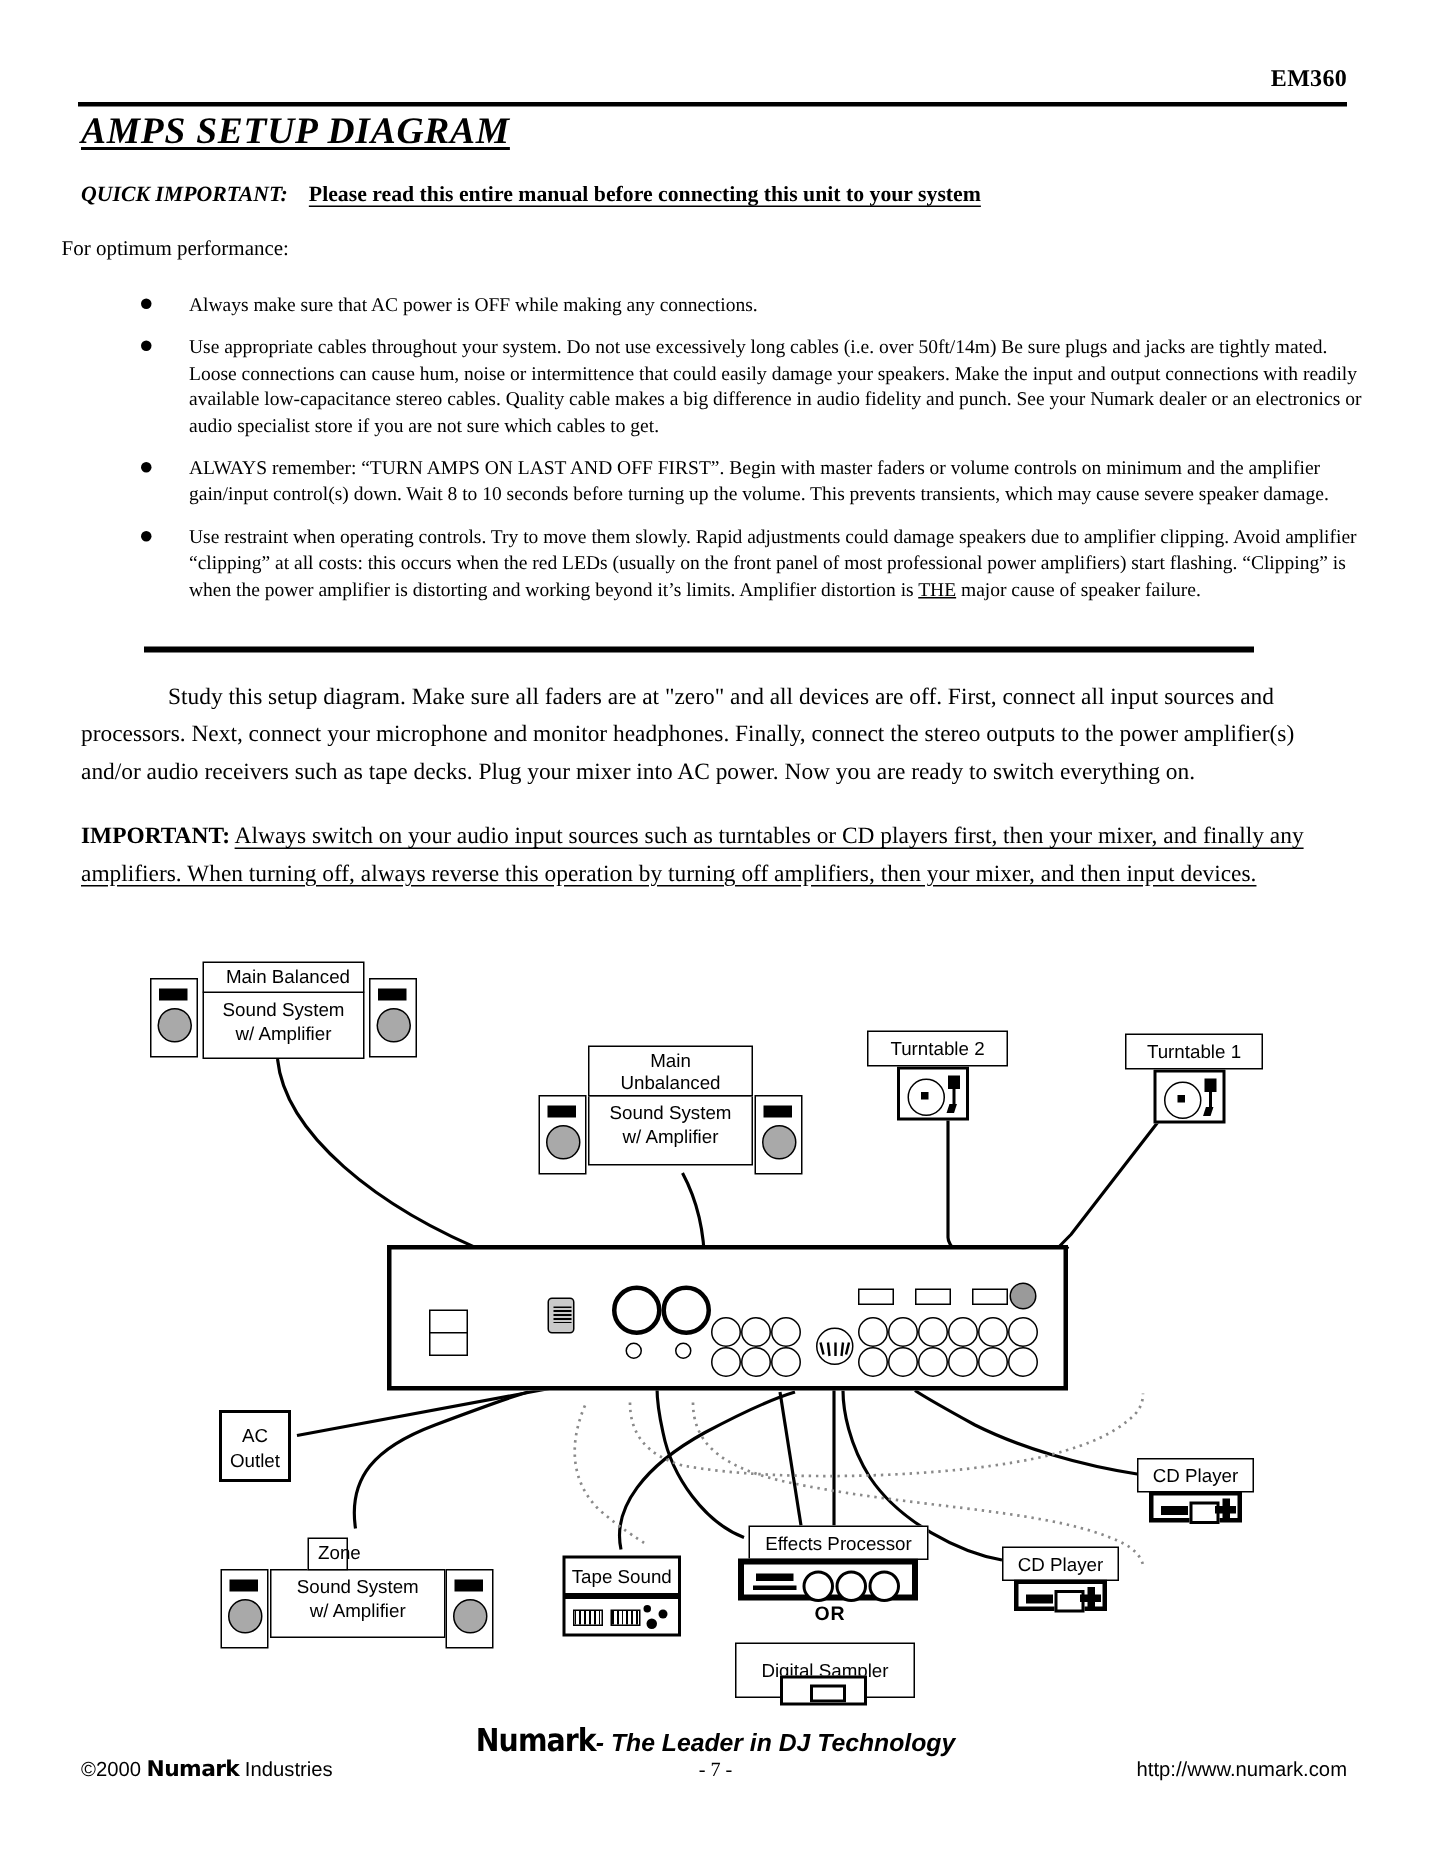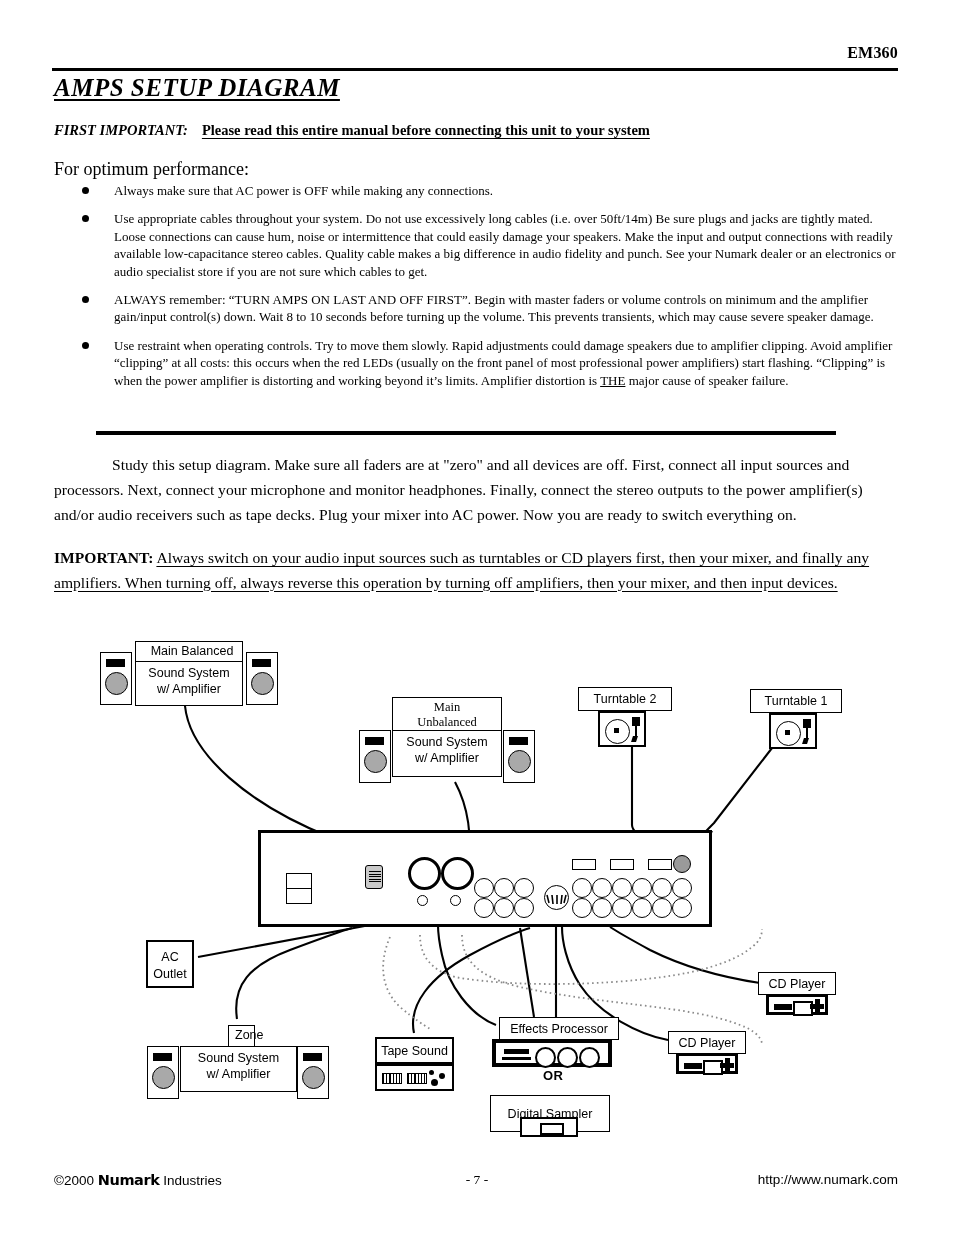"FIRST IMPORTANT:" span.vi-label { text: FIRST -> QUICK }
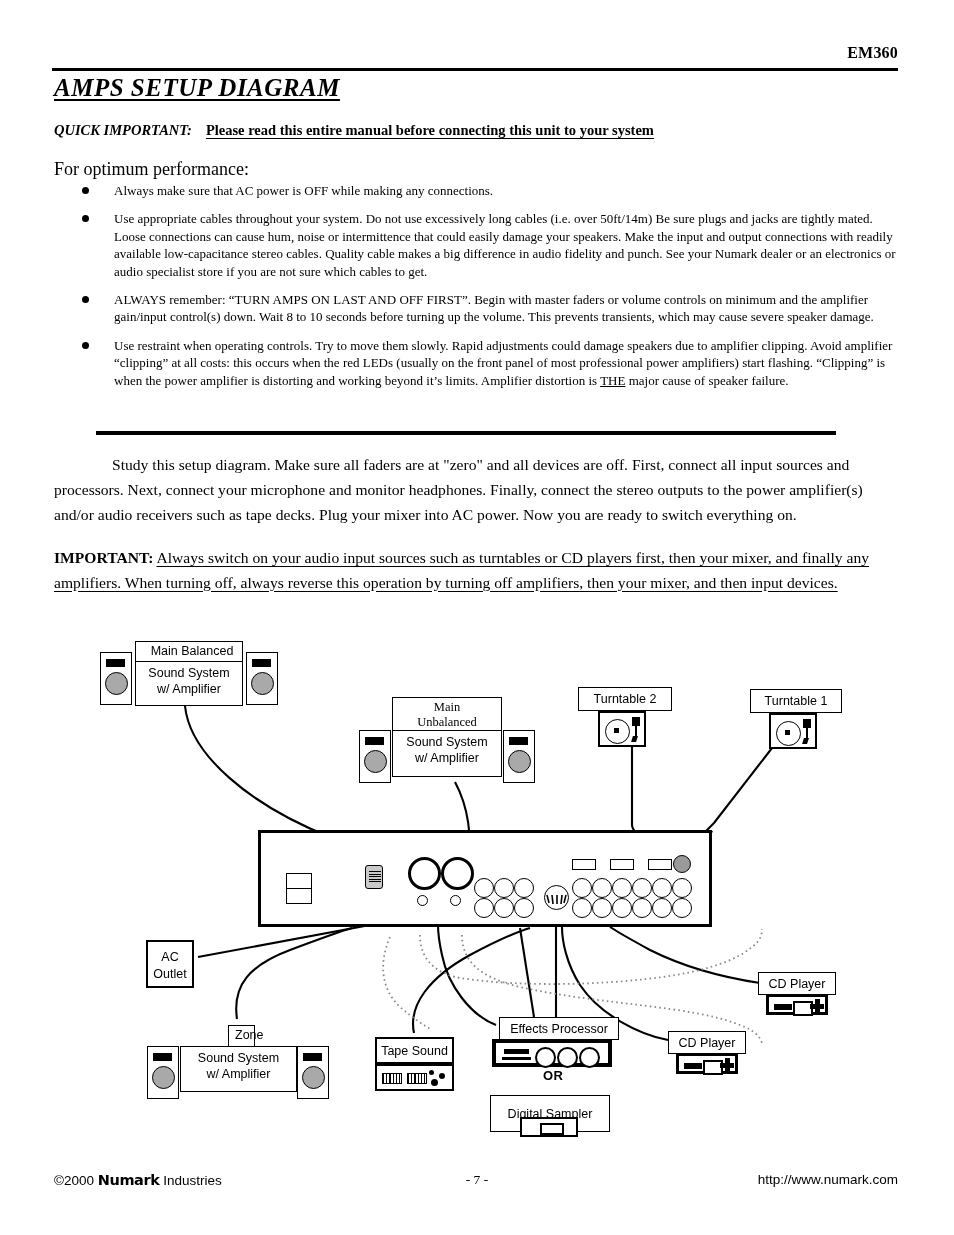"For optimum performance:" .optimum { font-size: 18px -> 14px; left: 54px -> 41px }
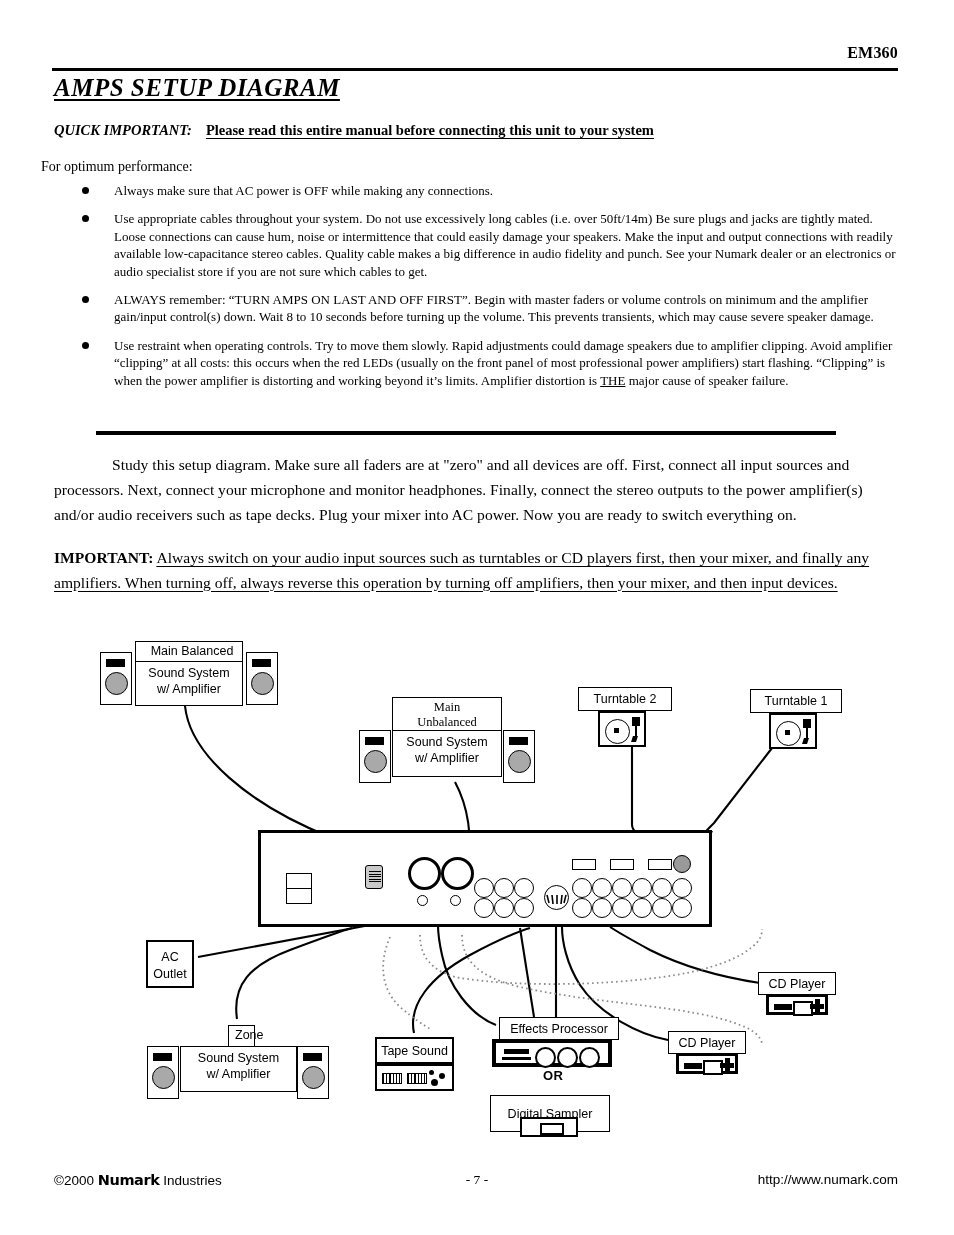"Always make sure that AC" ul.bullets { margin: 0 -> 12px }
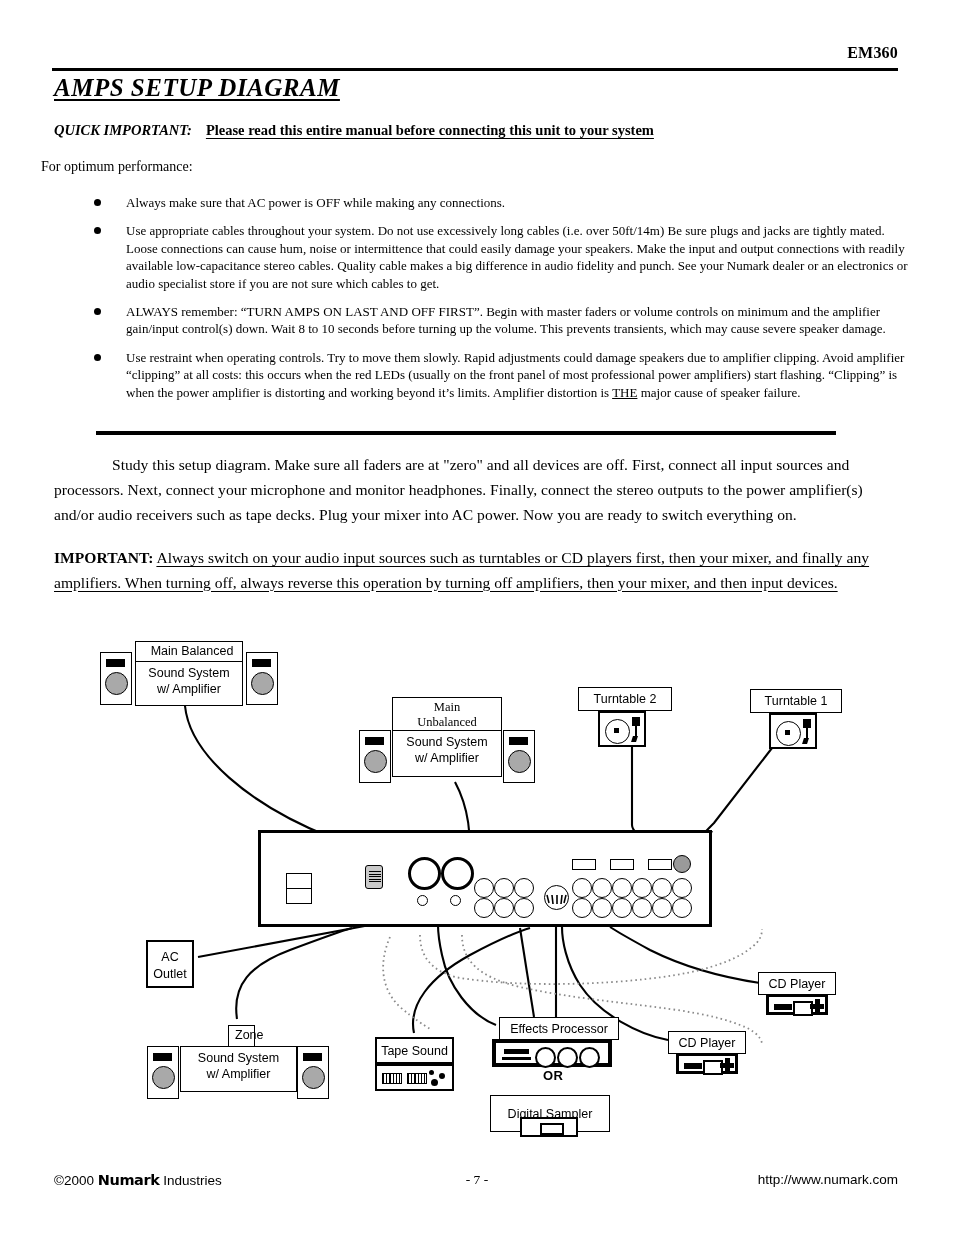"Main" div.sys-label { font-family: Liberation Serif, serif -> none }
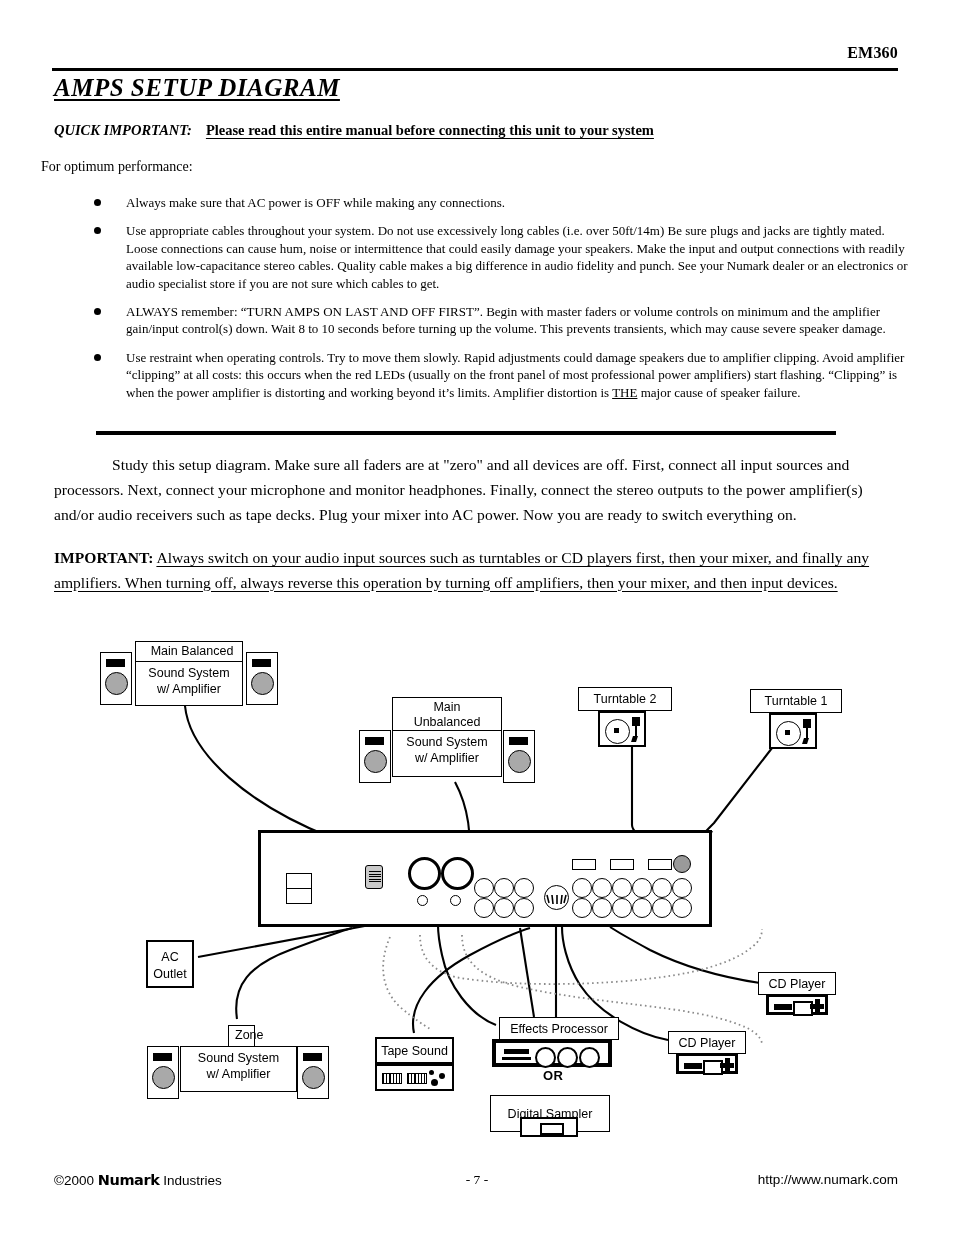"Zone" div.sys-label { left: 228px -> 205px }
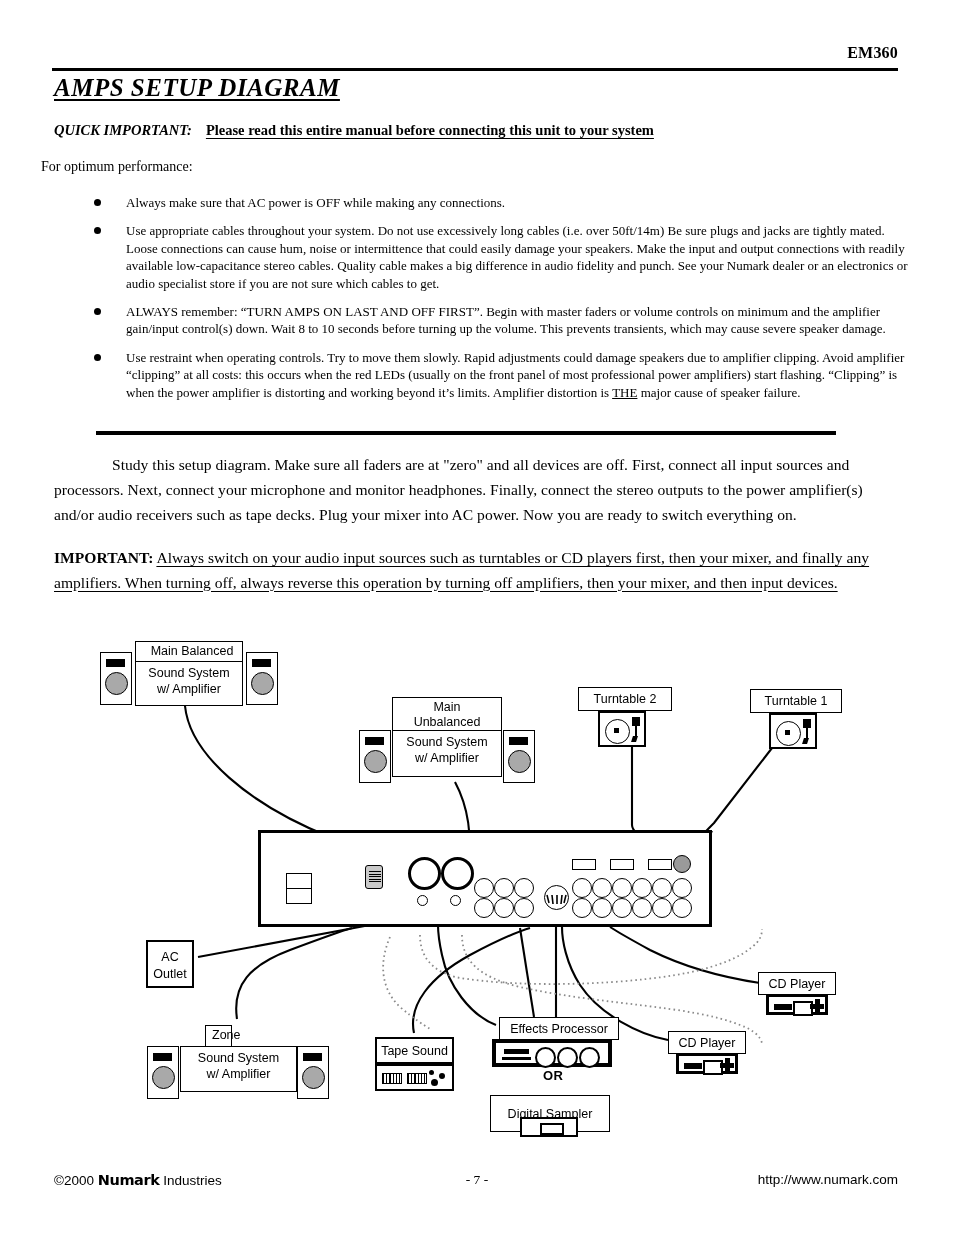"Numark- The Leader in DJ" div.footer-tag { html: none -> <div> <span>Numark</span><span>- The Leader in DJ Technology</span> </div> }
